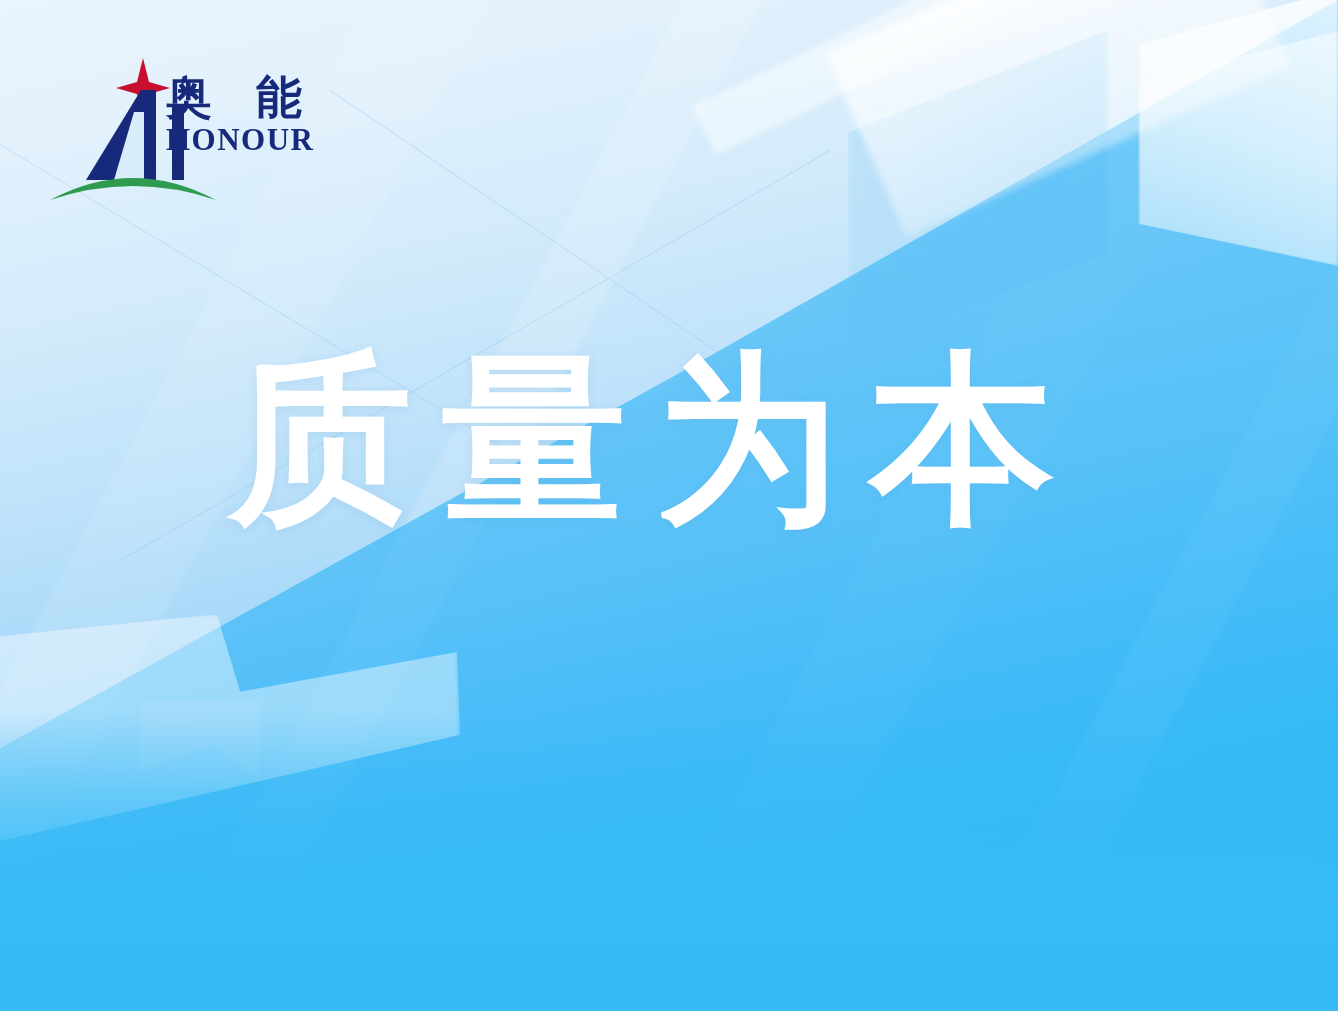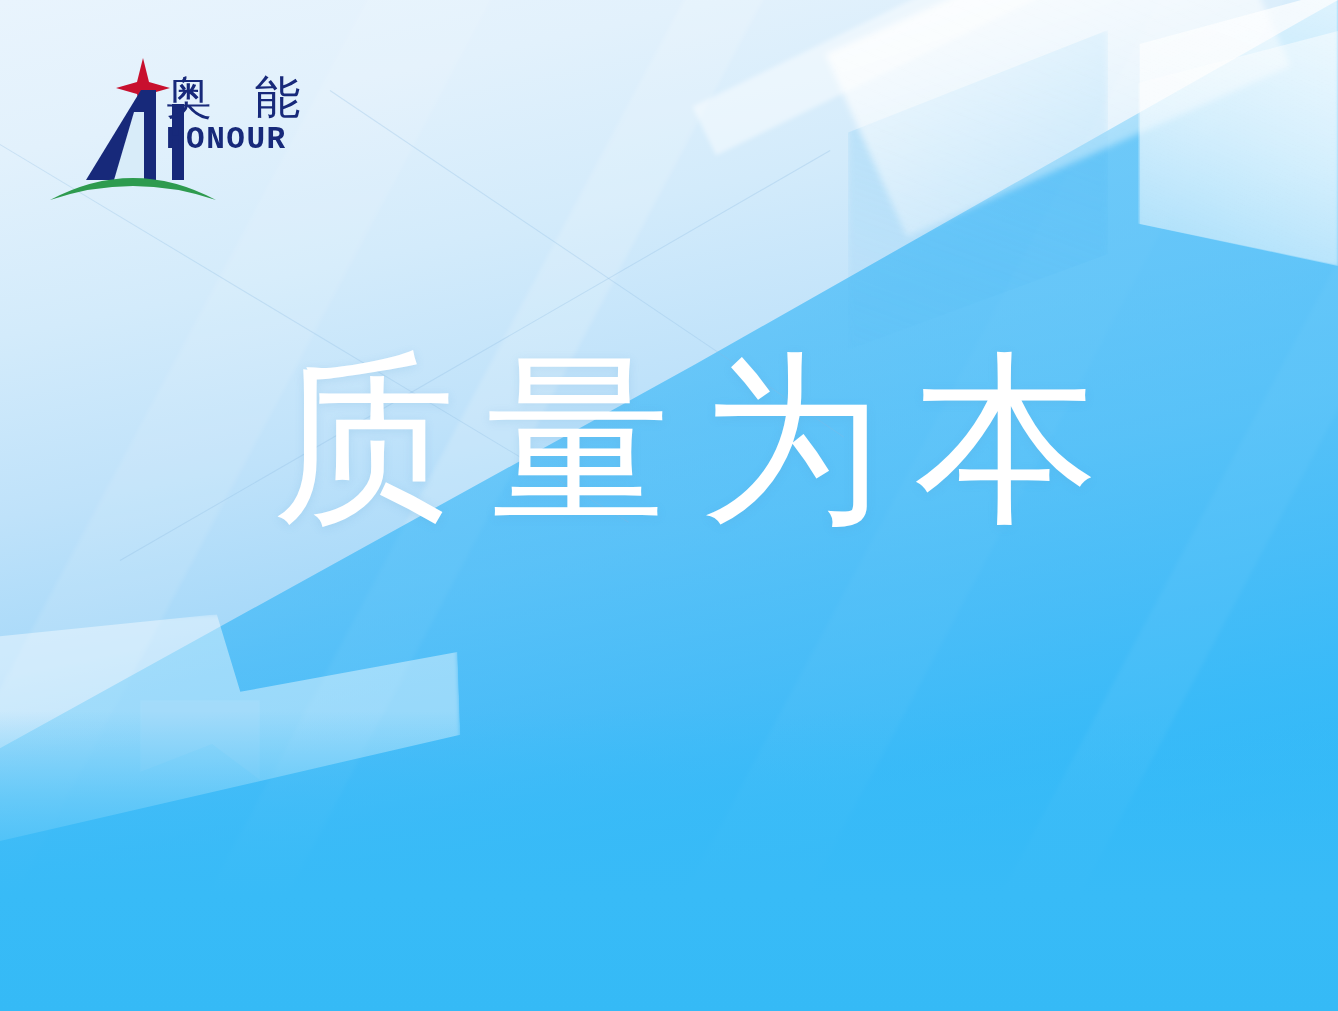"奥 能" .logo-cn { font-weight: 400 -> 700 }
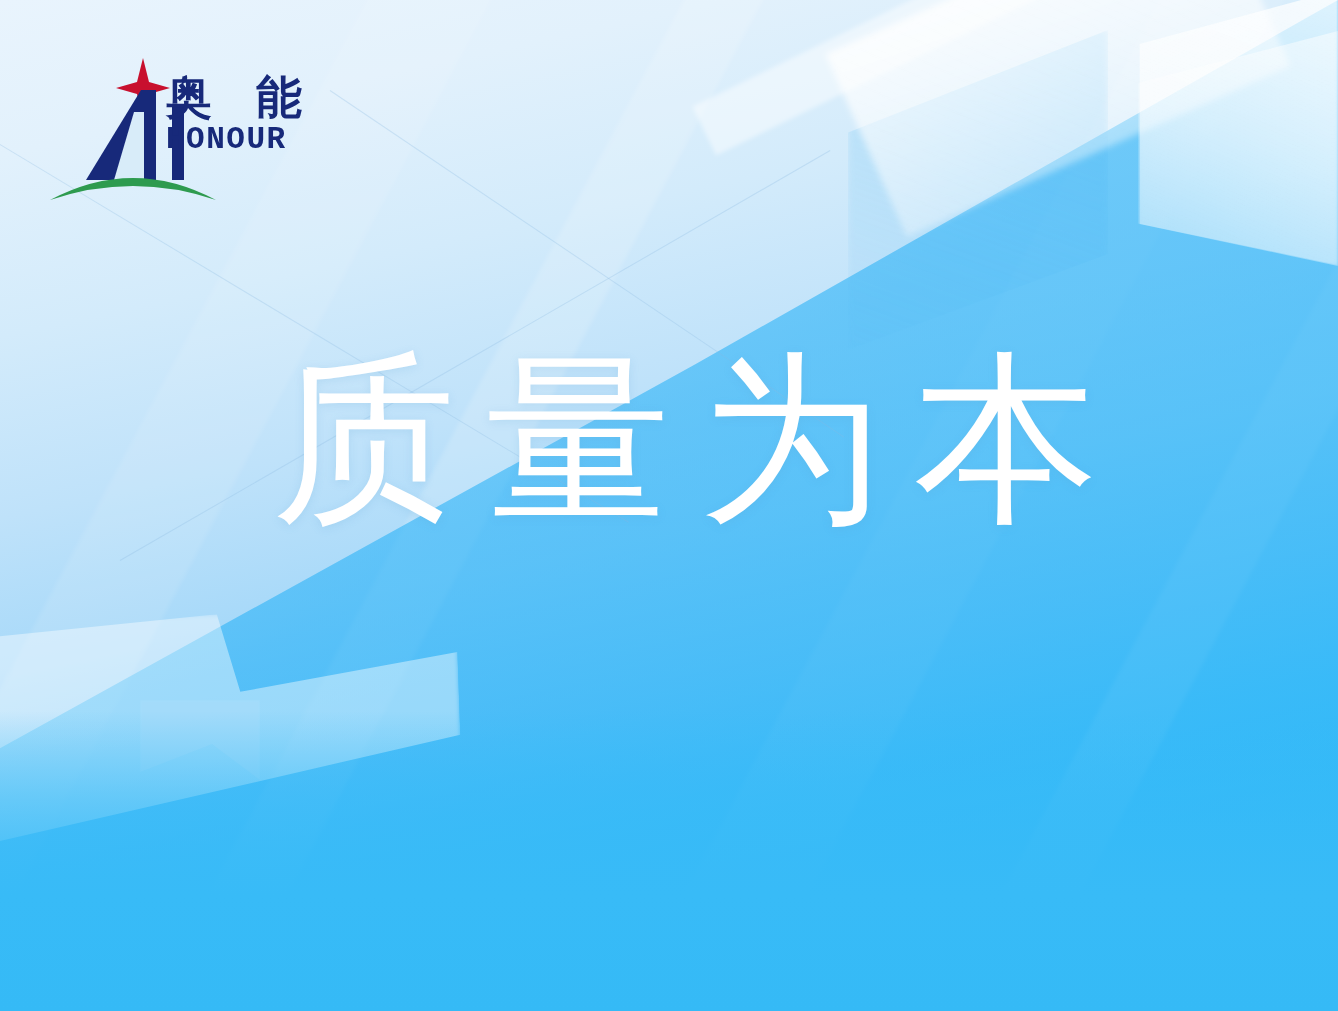"HONOUR" .logo-en { font-family: Liberation Mono, monospace -> Liberation Serif, serif }
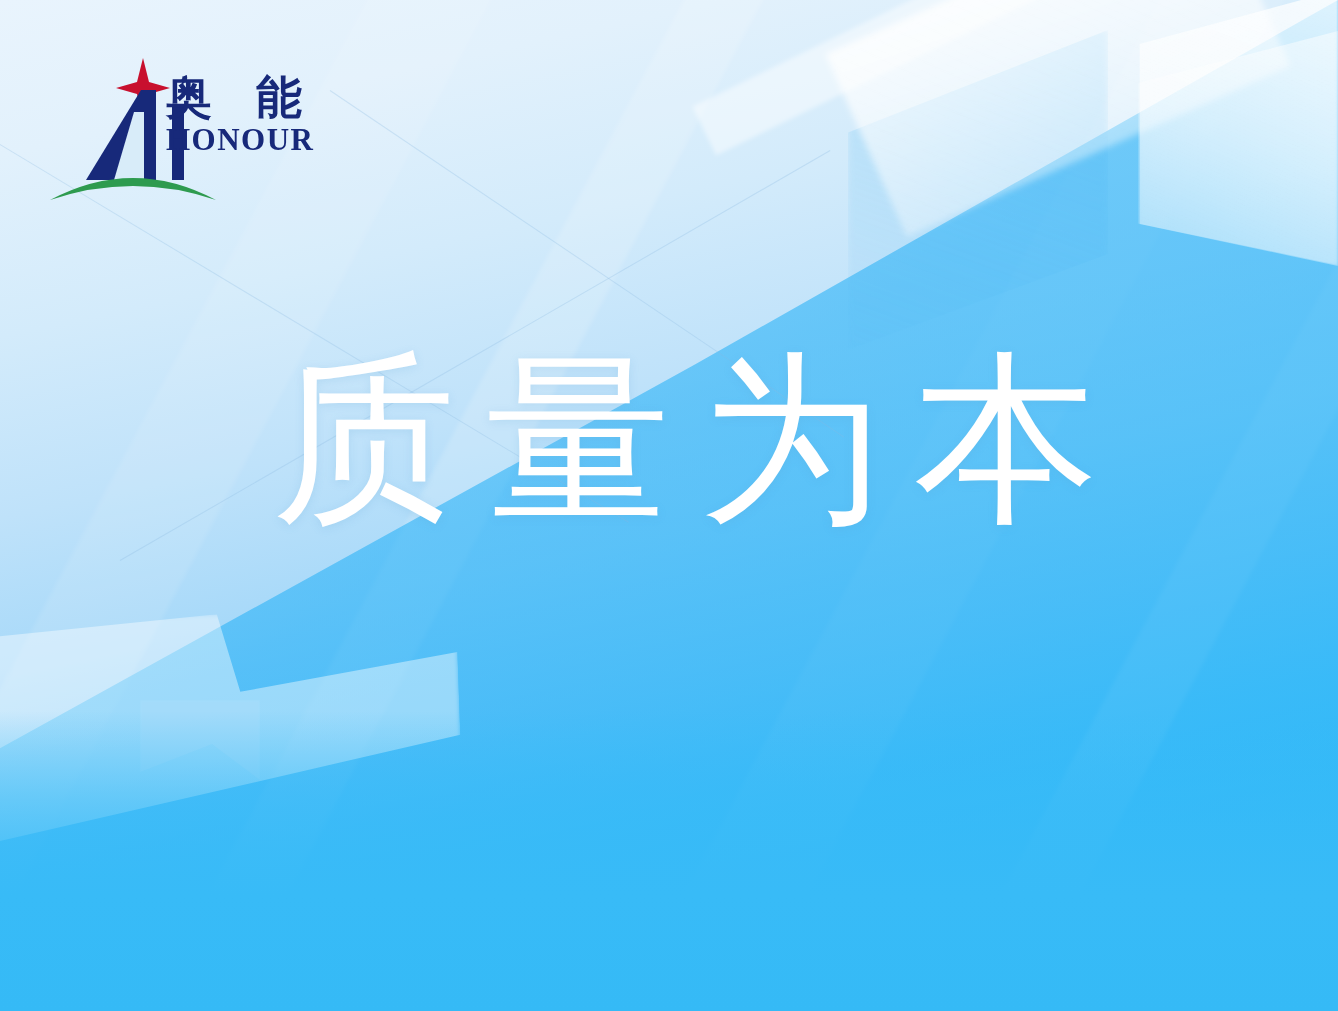"质量为本" .slogan-line { font-weight: 400 -> 700; margin-left: 44px -> none }
